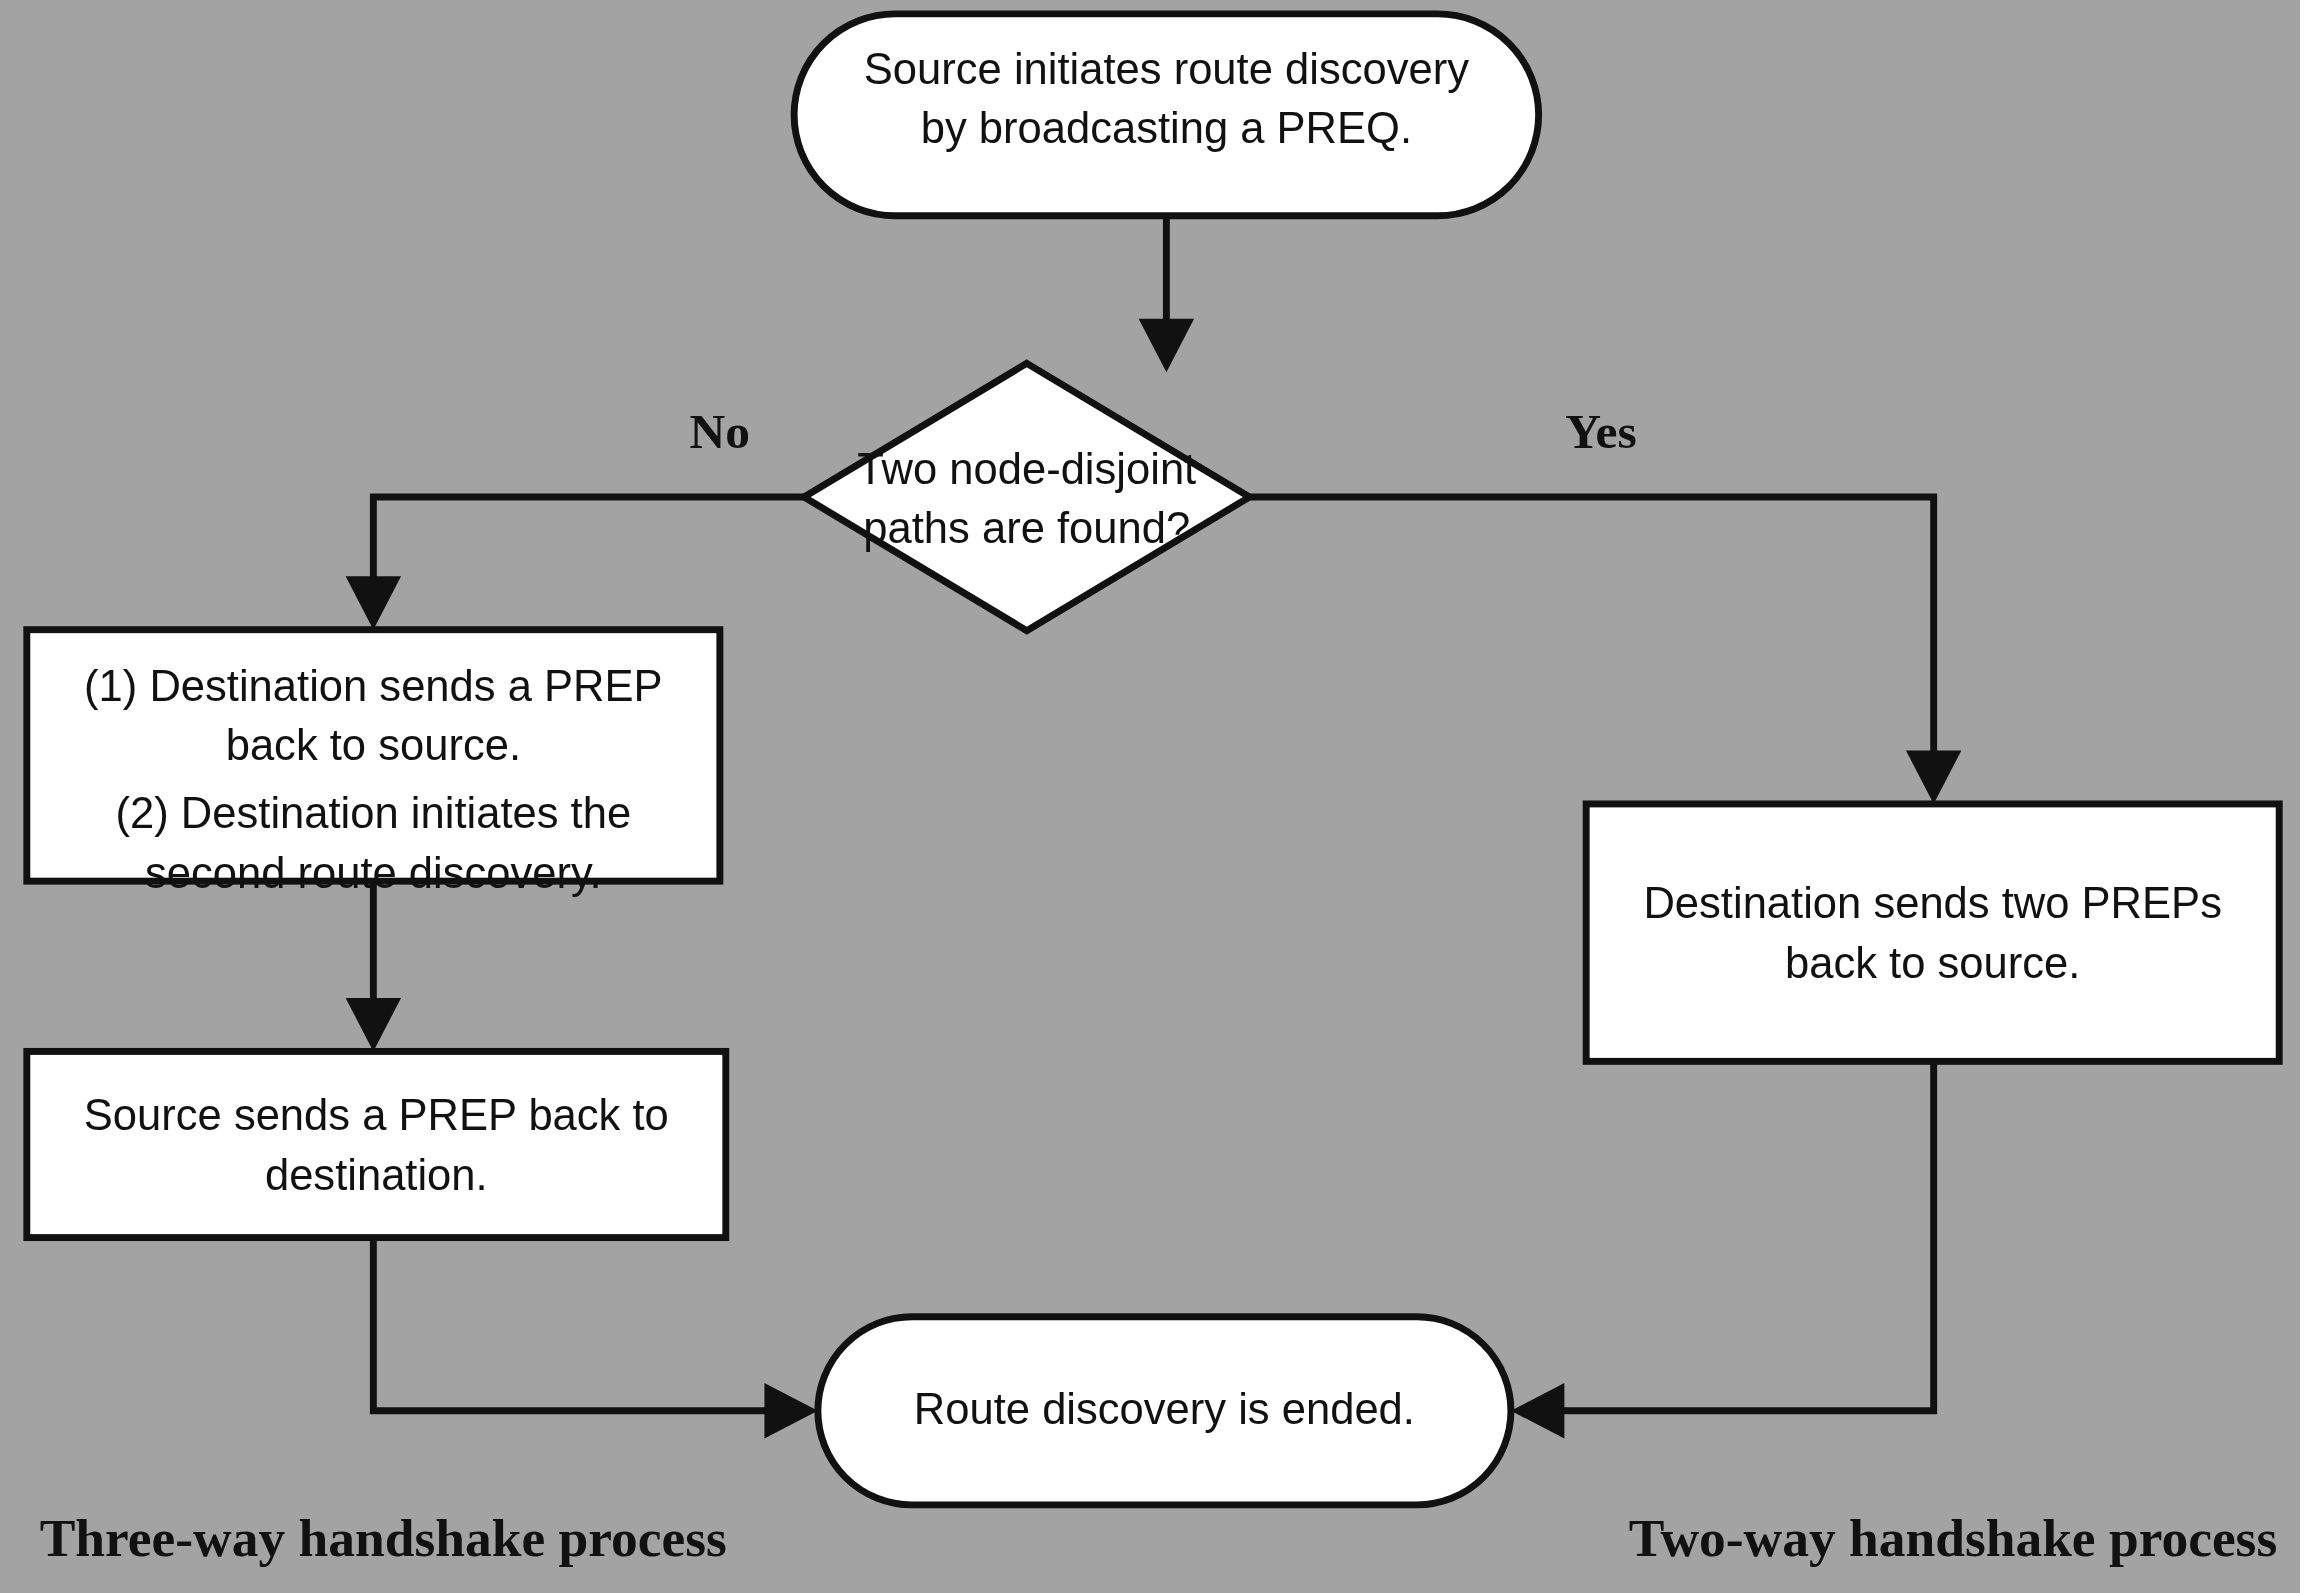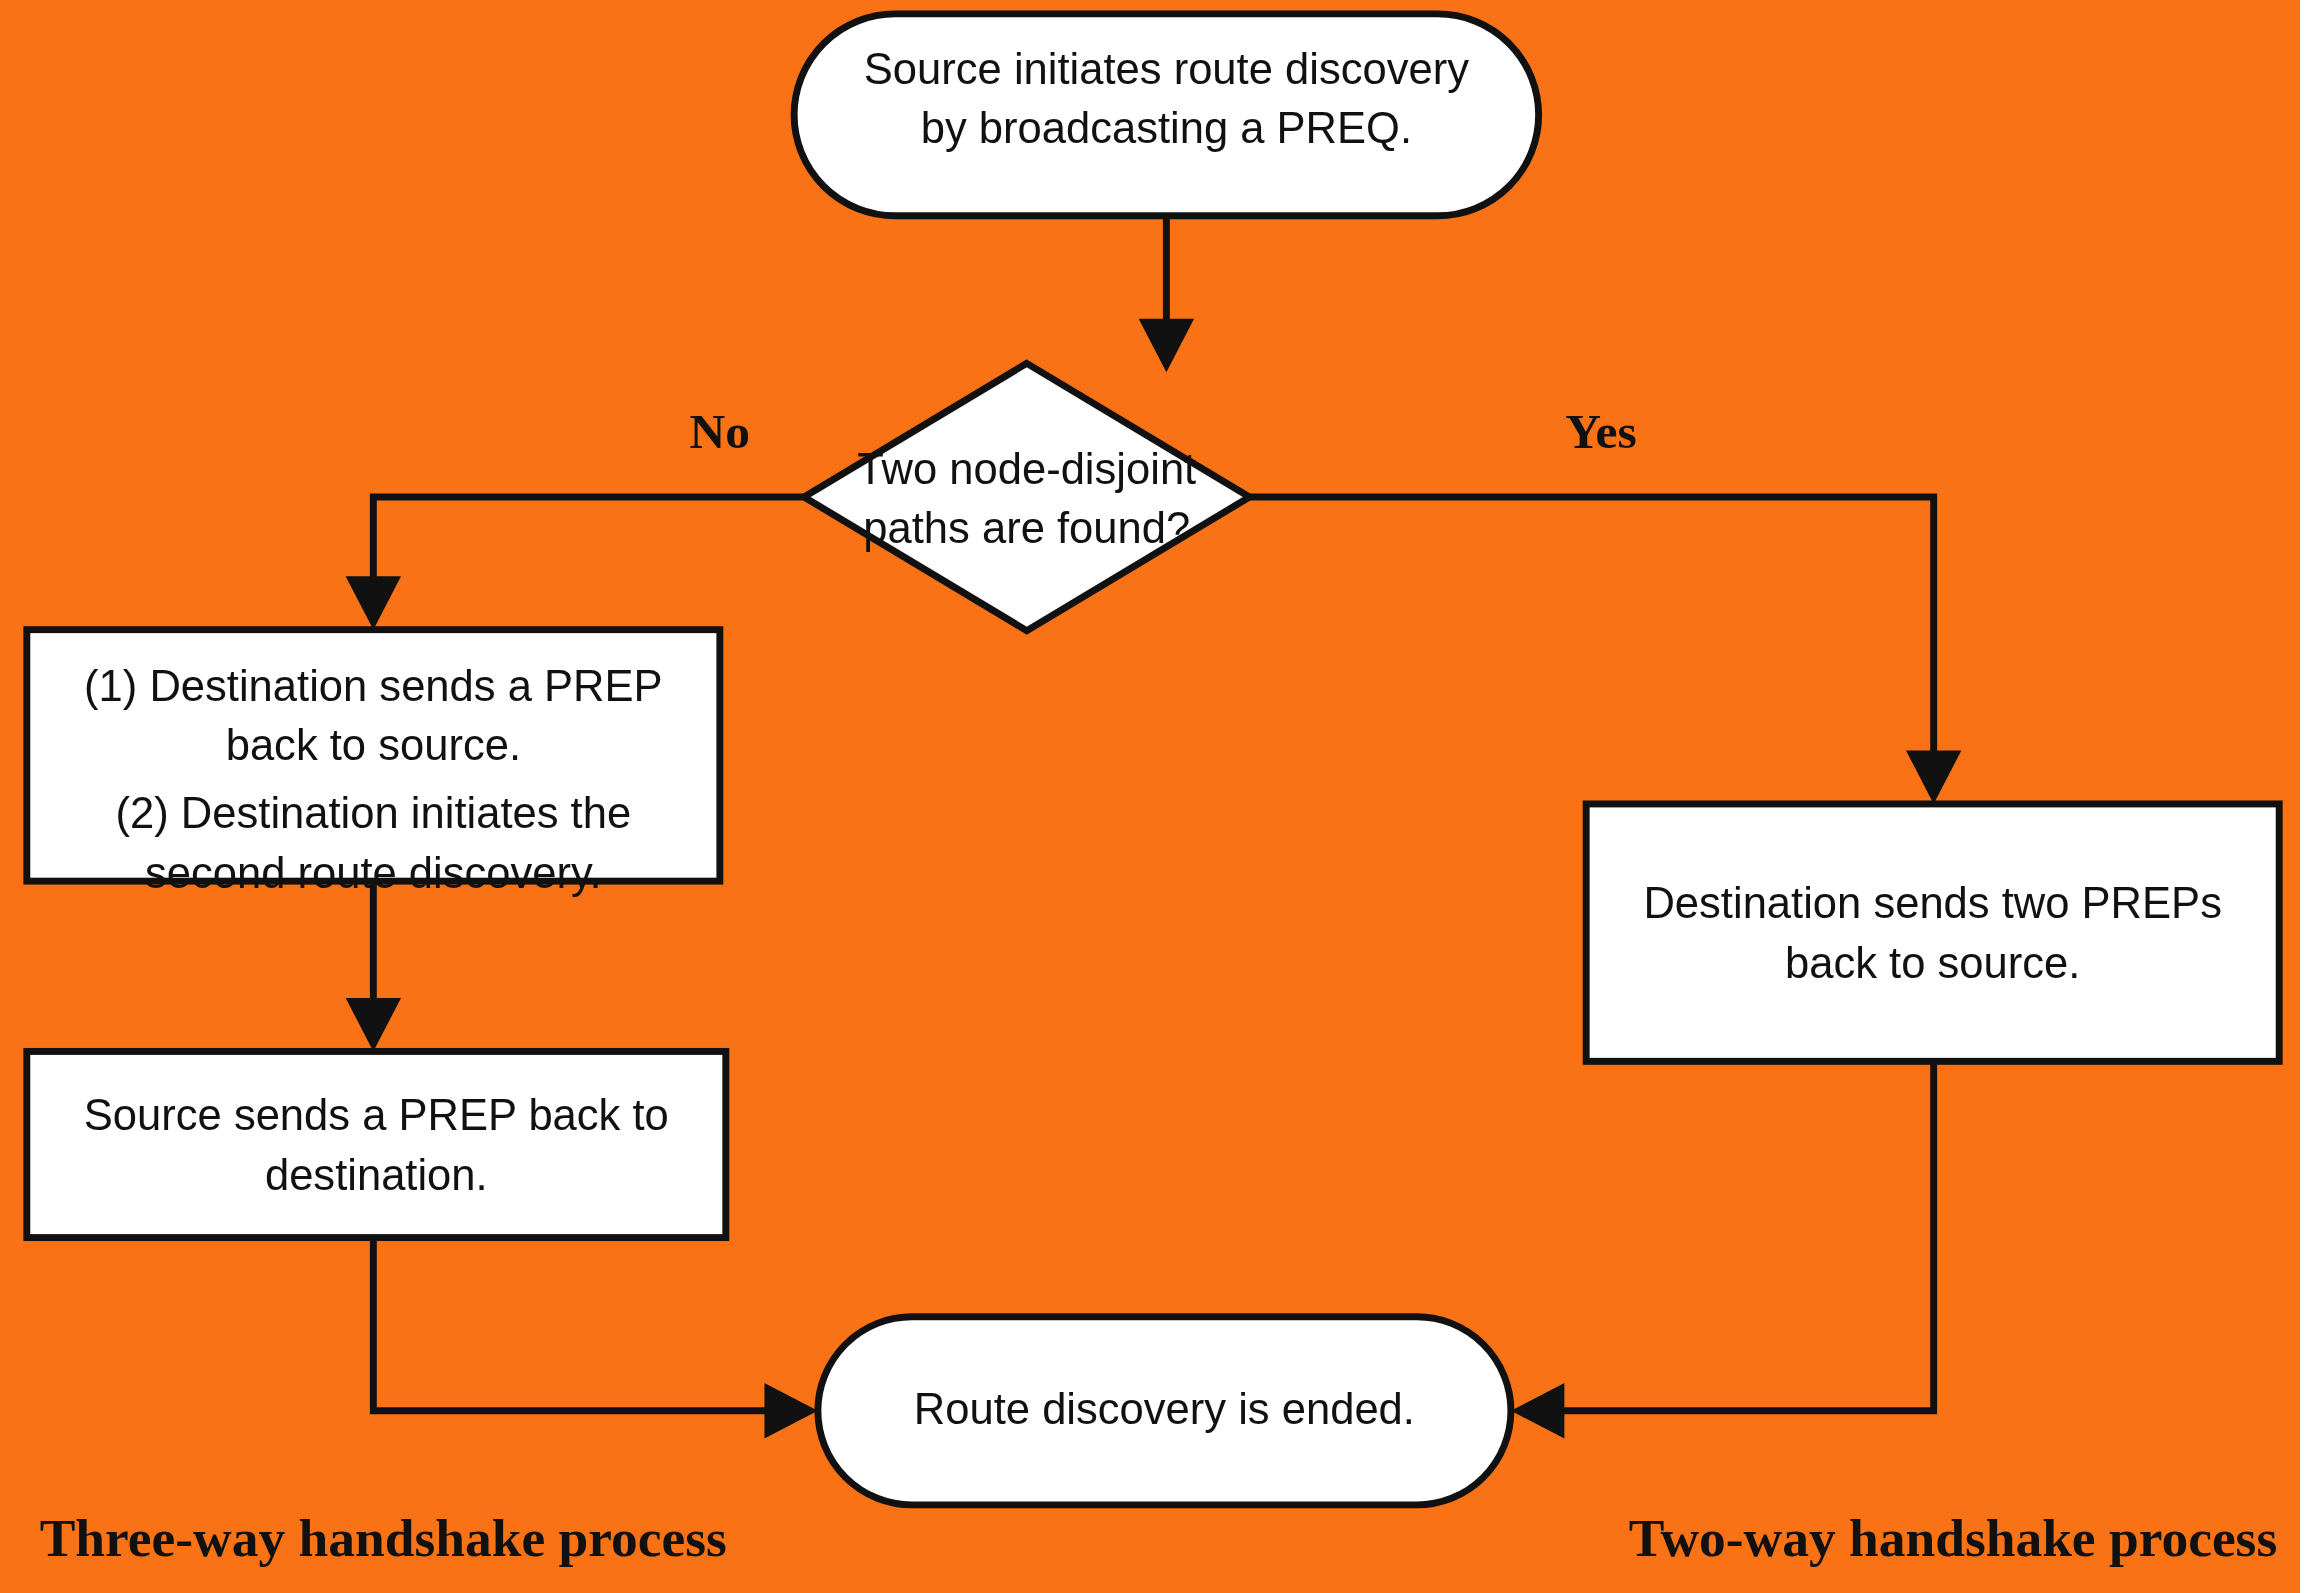"Source initiates route discovery" #canvas { background: #f97316 -> #a3a3a3 }
